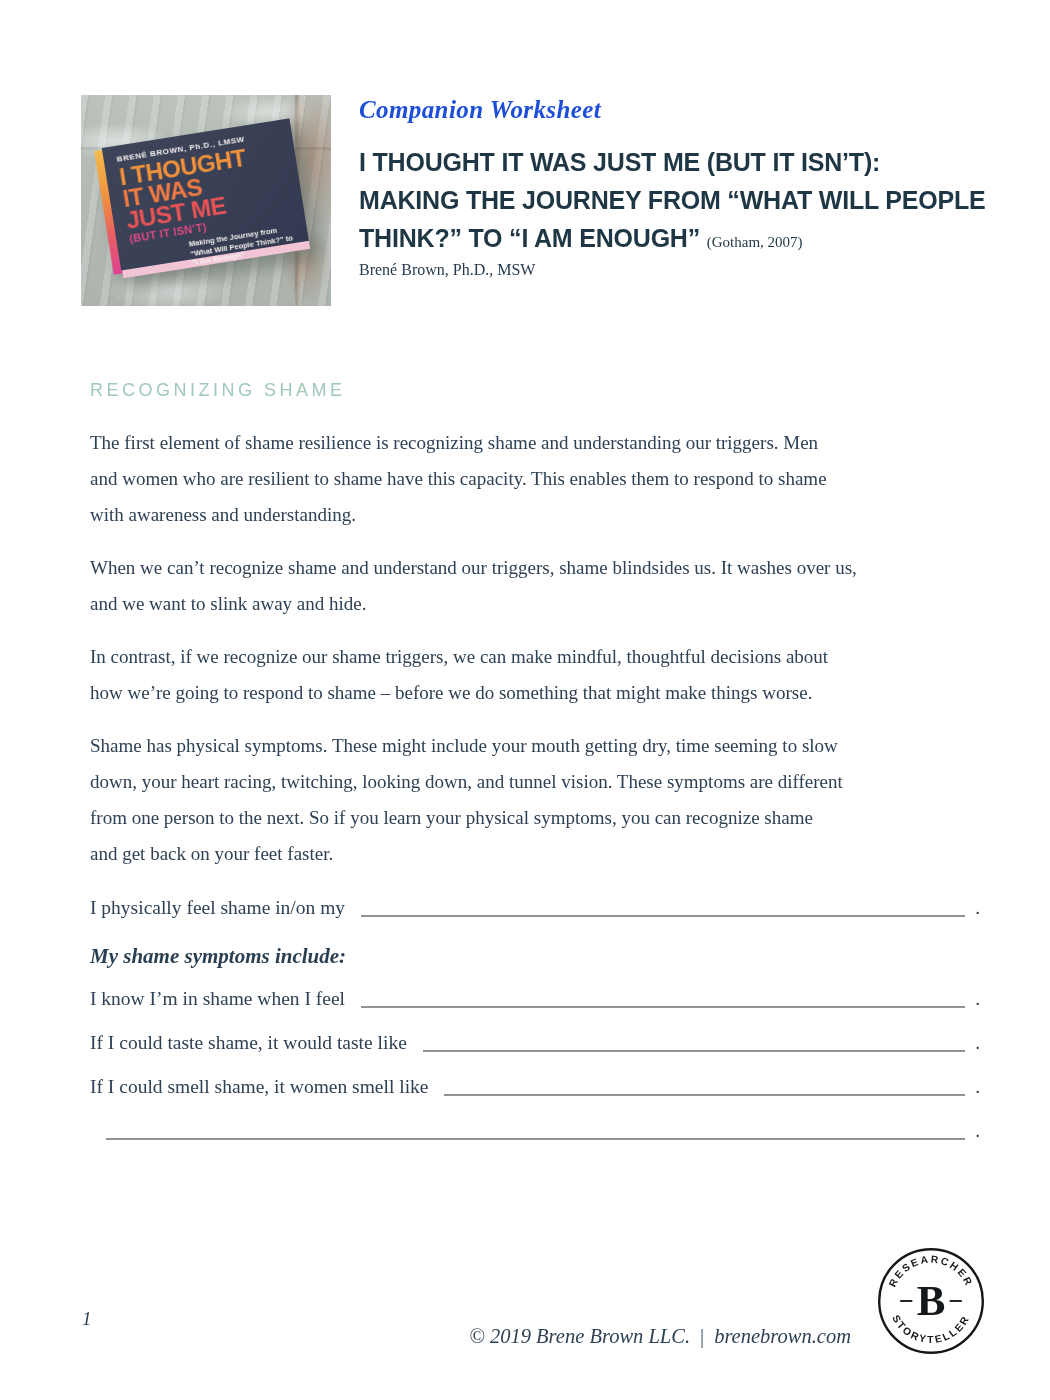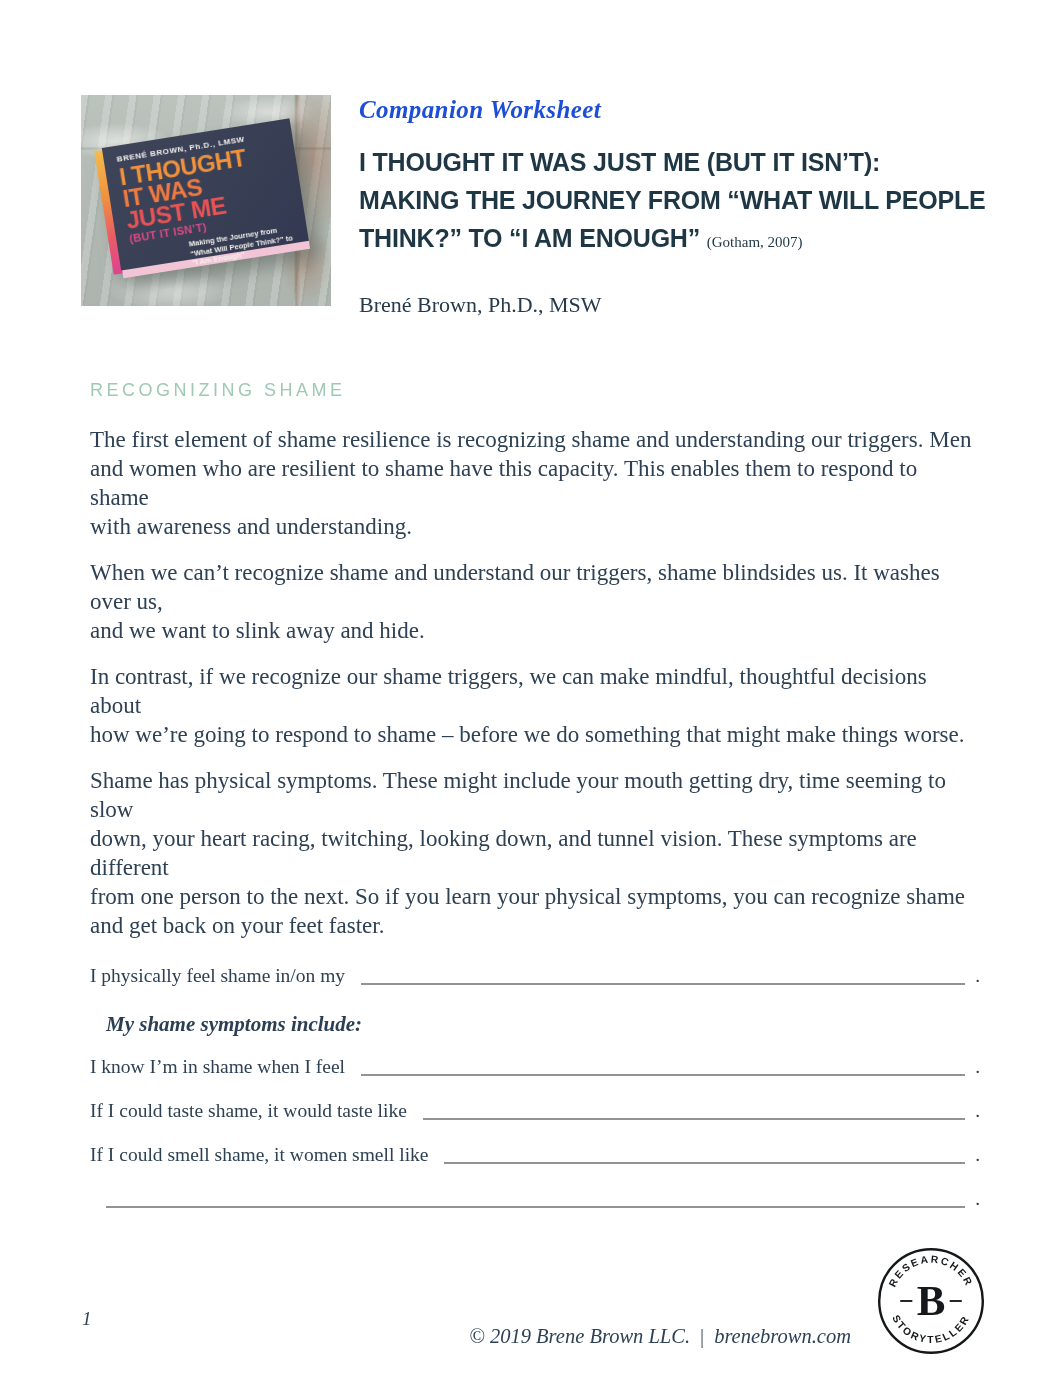"Brené Brown, Ph.D., MSW" .author-line { font-size: 22px -> 16px; margin-top: 31px -> none }
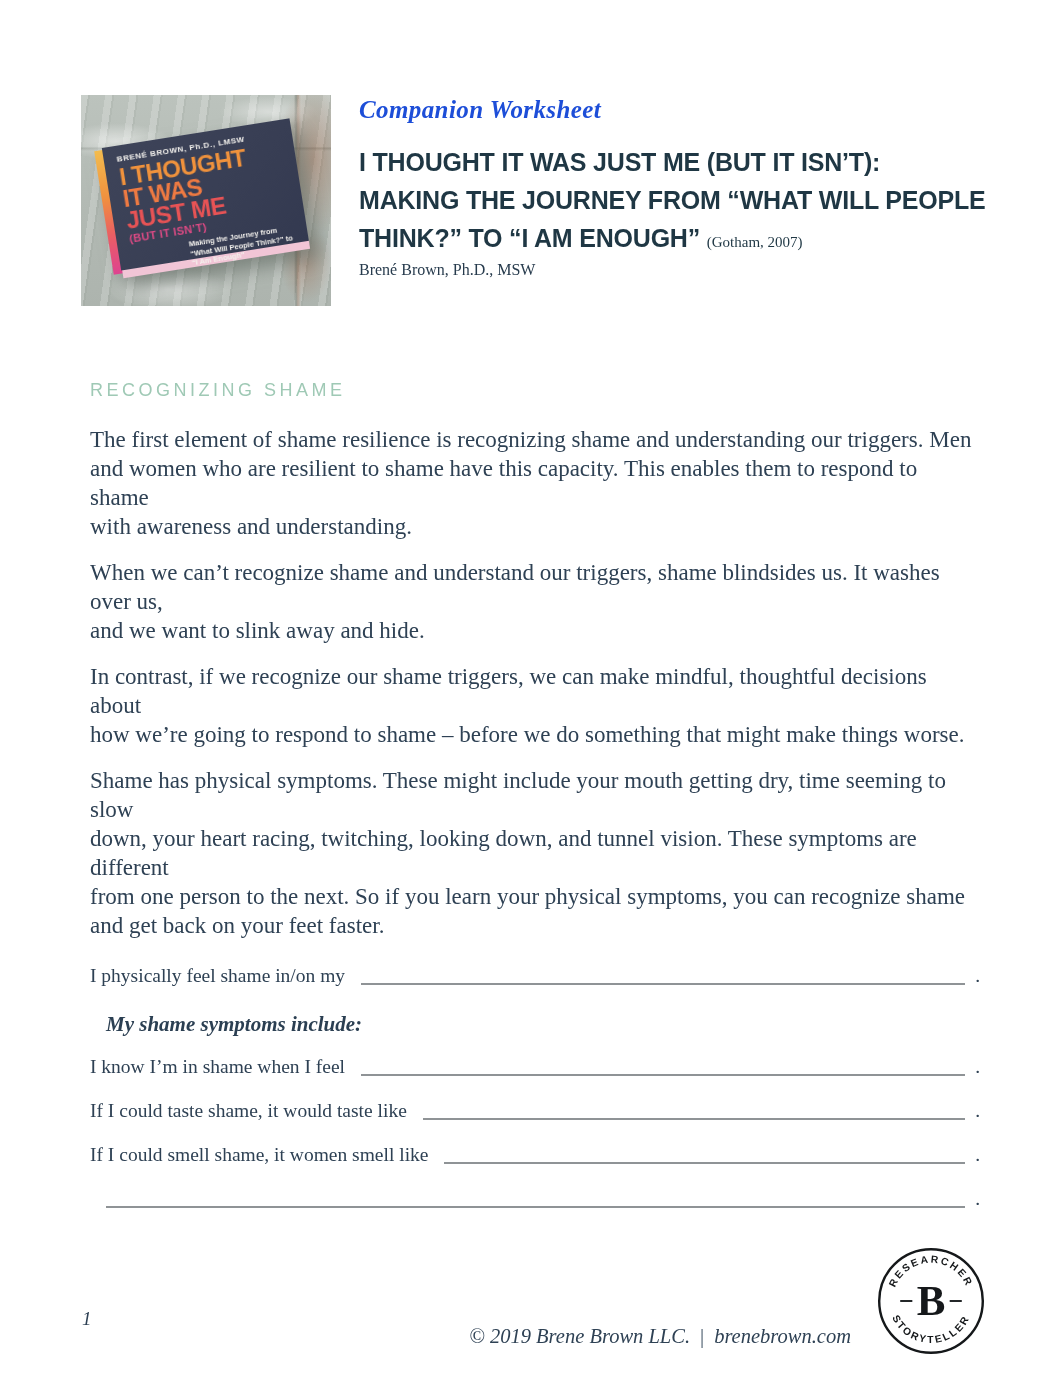"The first element of shame" .para { font-size: 23px -> 19px; line-height: 29px -> 36px }
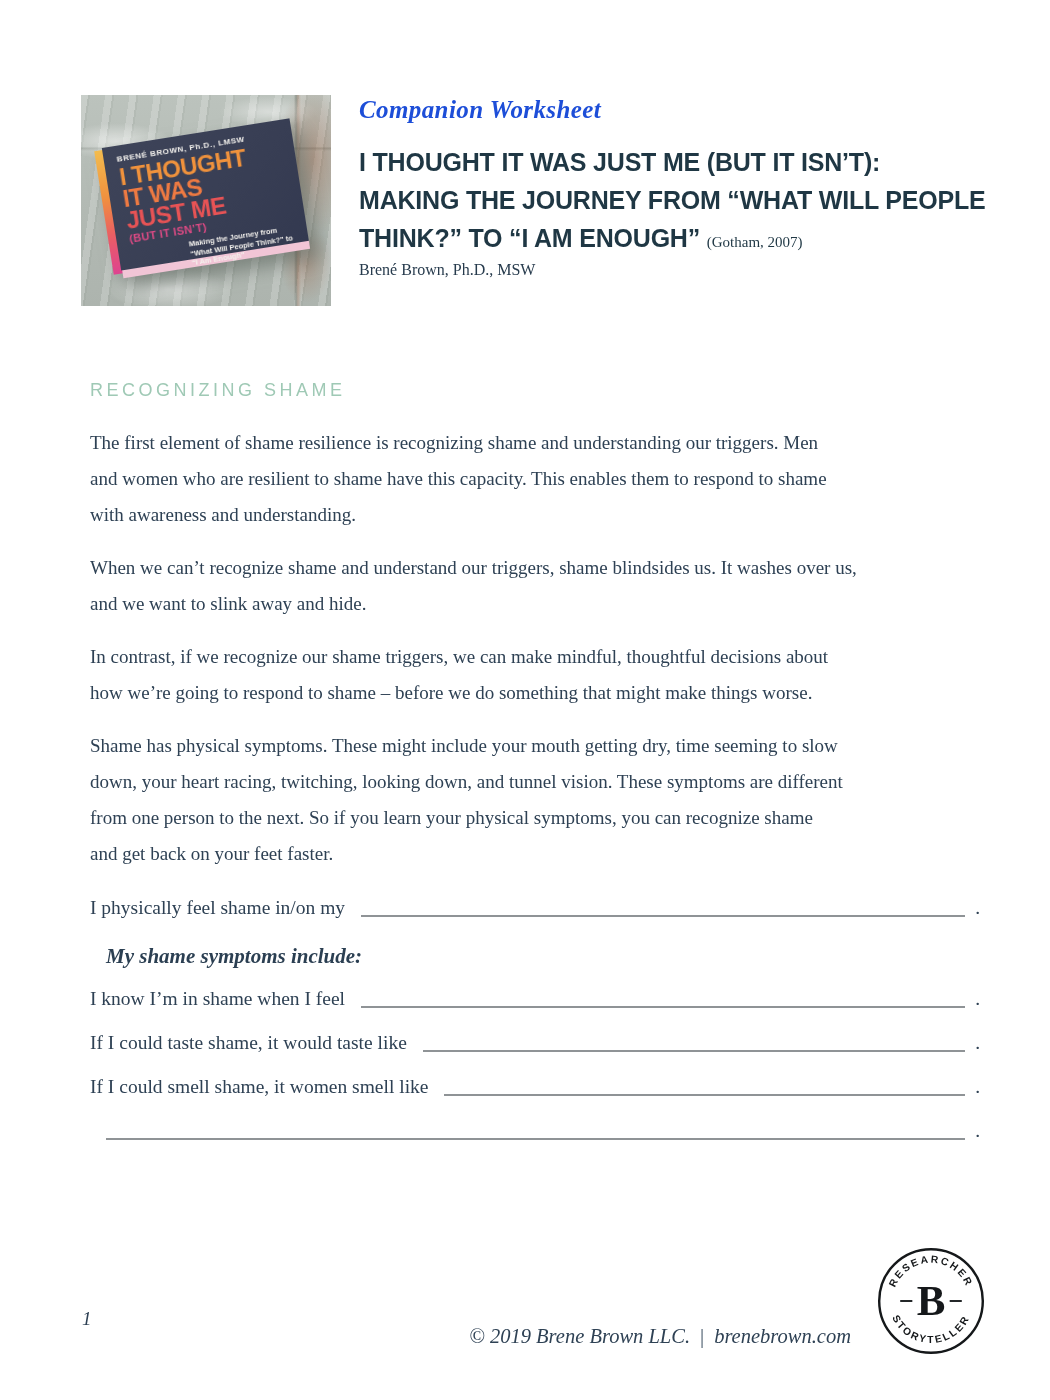"My shame symptoms include:" .sym-head { margin-left: 16px -> none }
